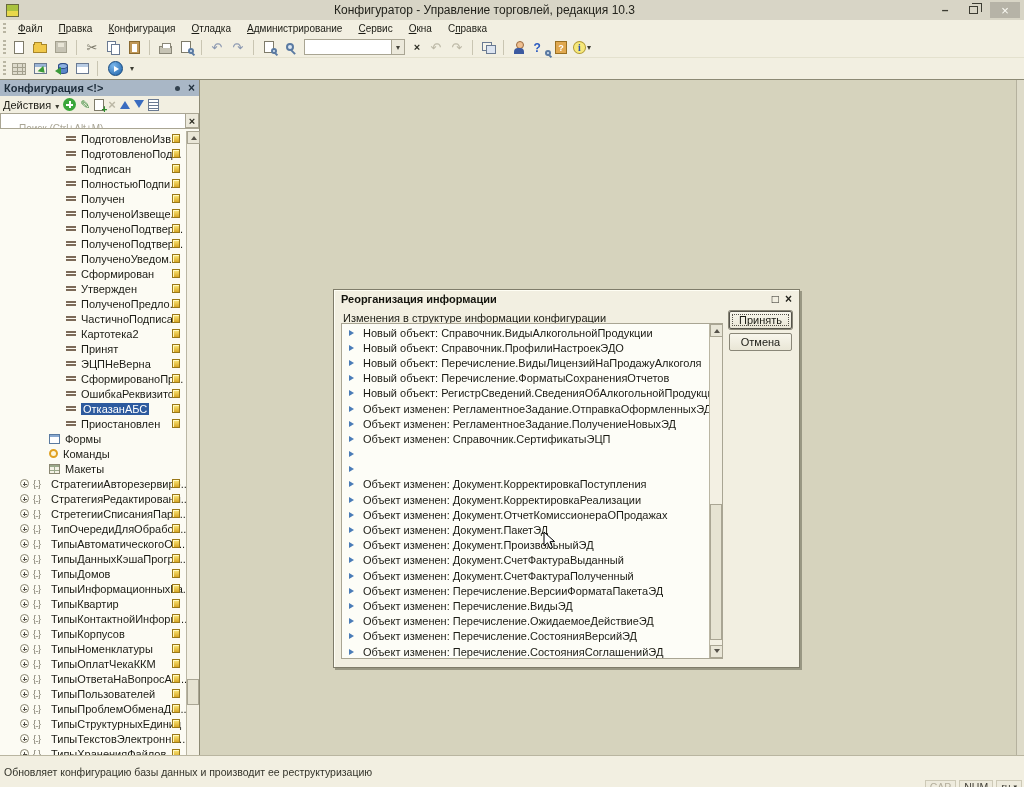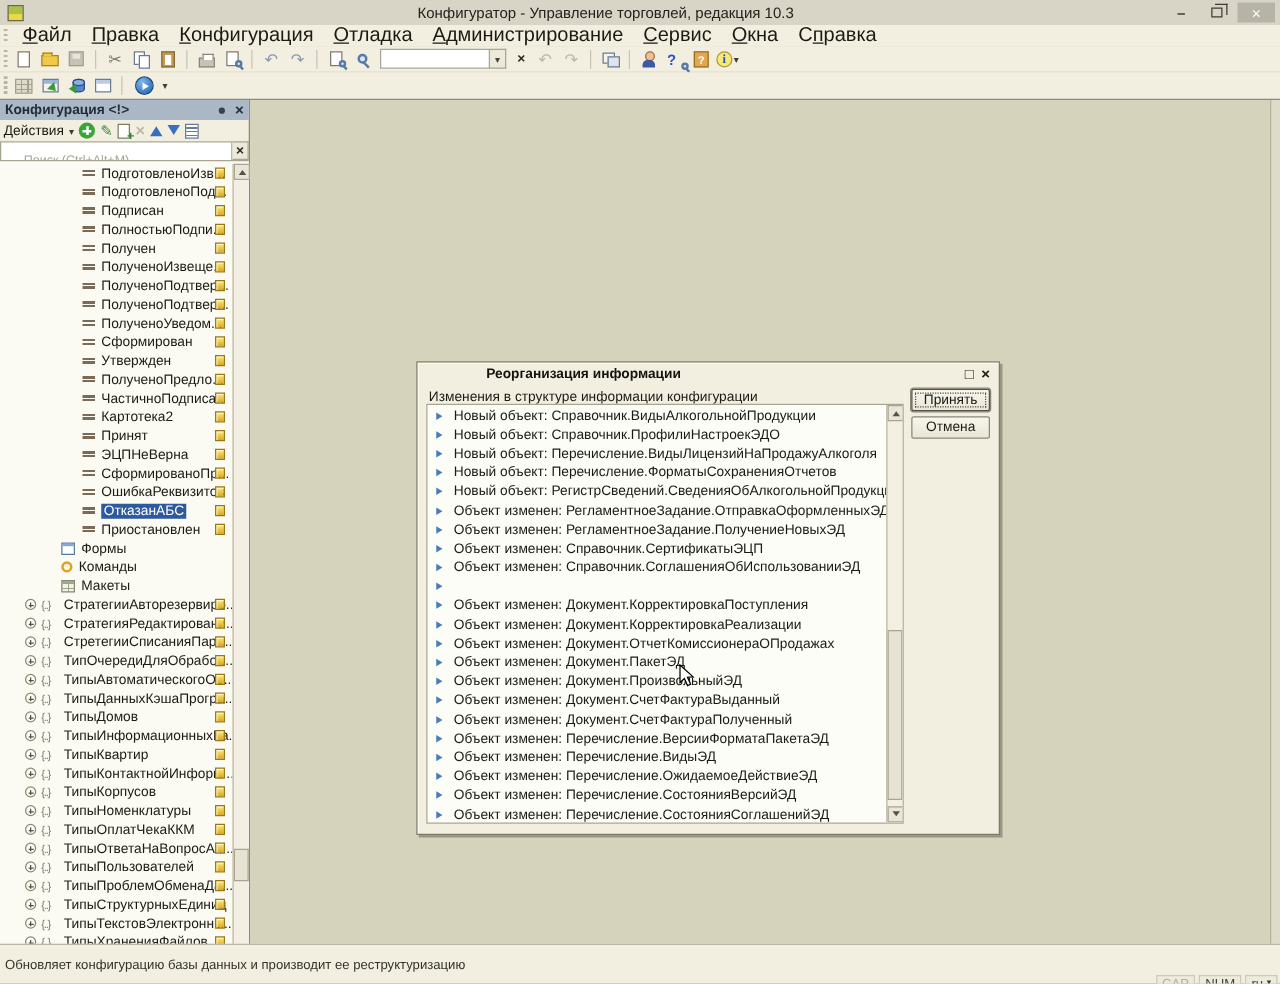"Файл" .menu-item { font-size: 16px -> 10px }
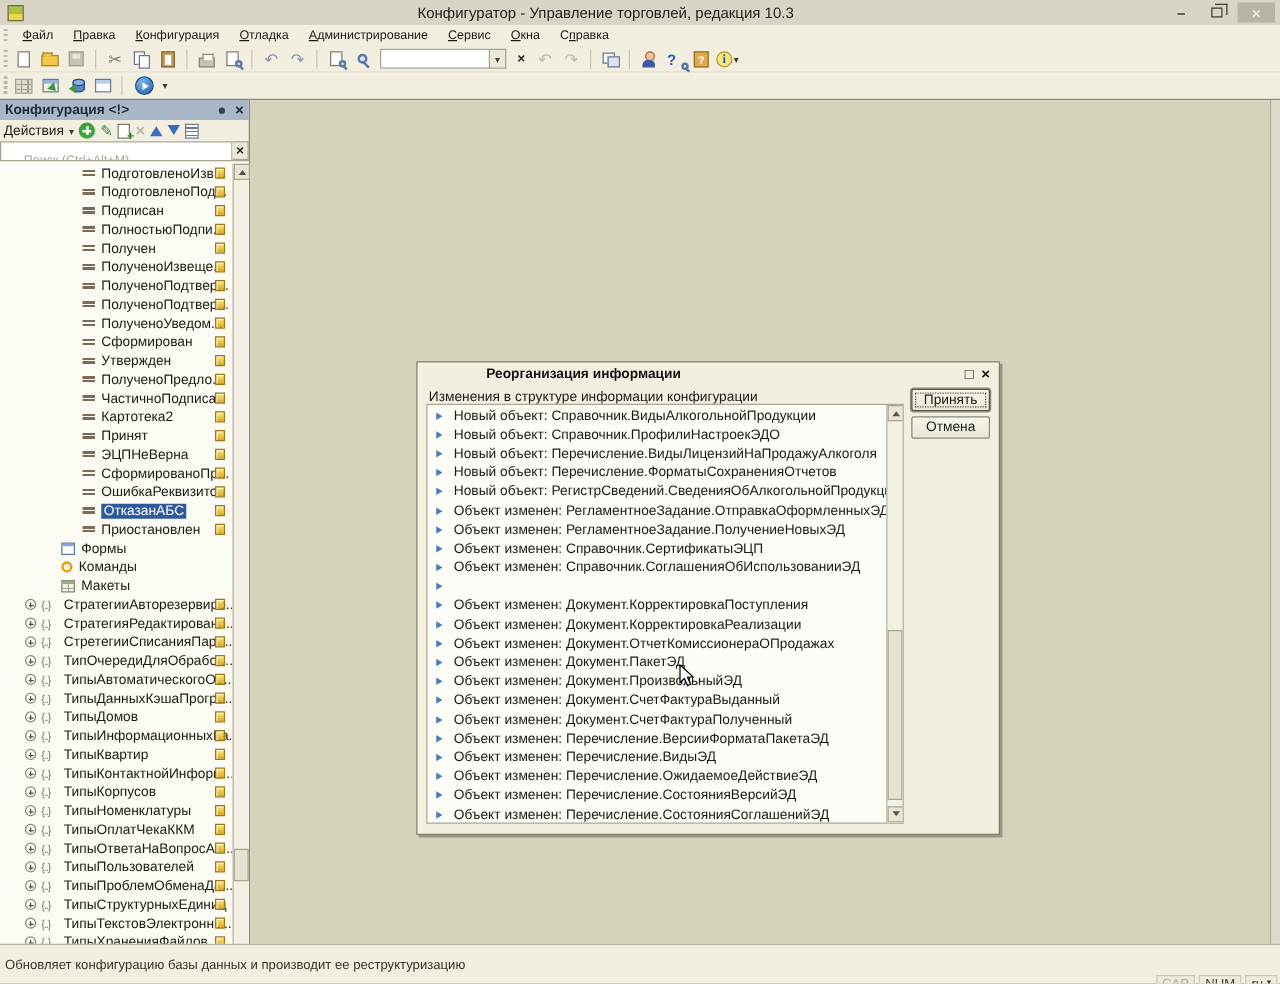"Реорганизация информации" .d-title { margin-left: 48px -> none }
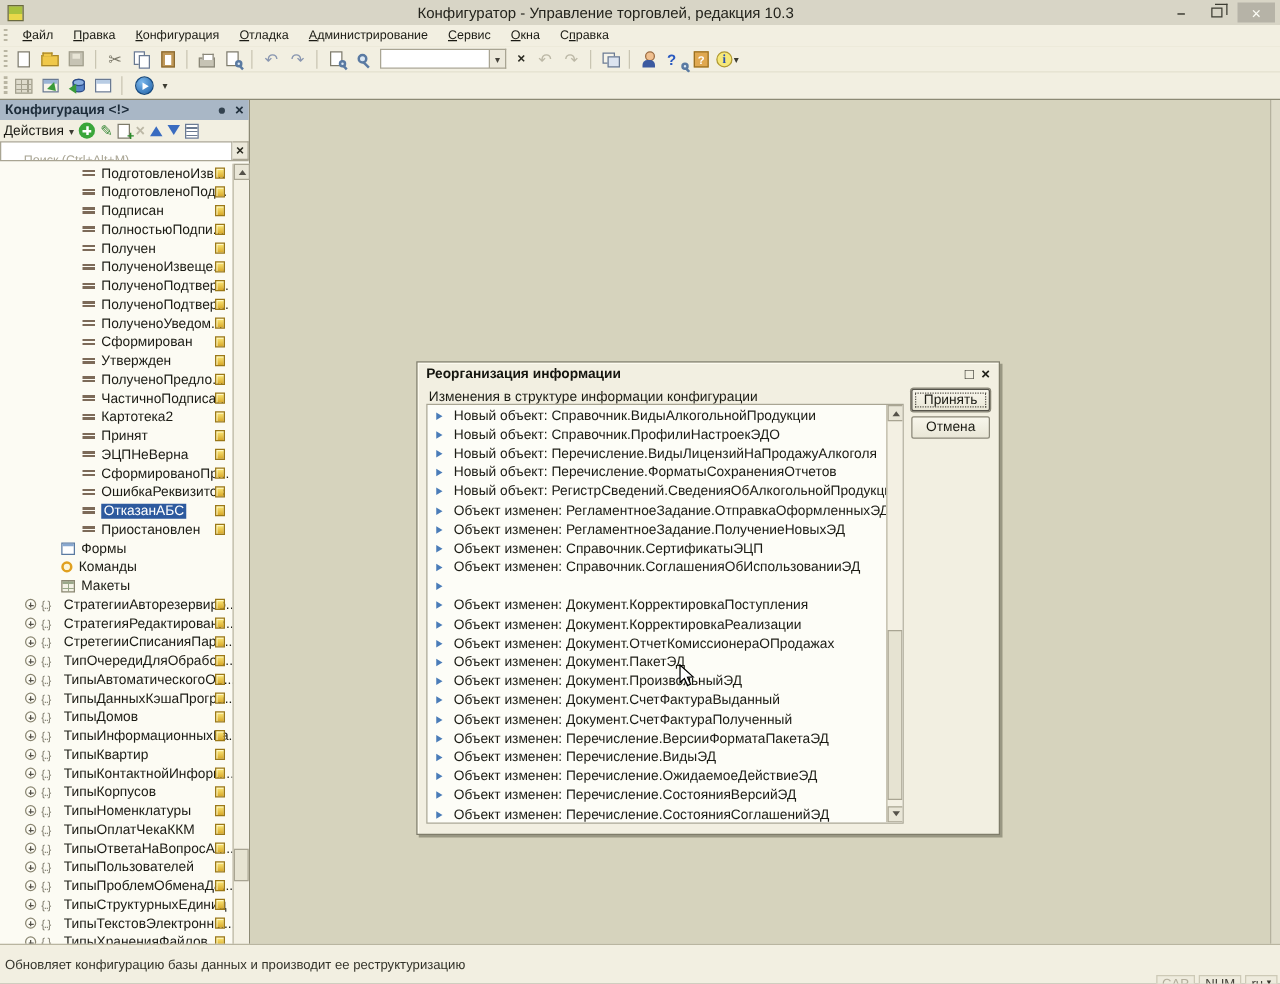"Объект изменен: Справочник.СоглашенияОбИспользованииЭД" span { html: <span>Объект изменен: Справочник.СоглашенияОбИспользованииЭД</span> -> none }
